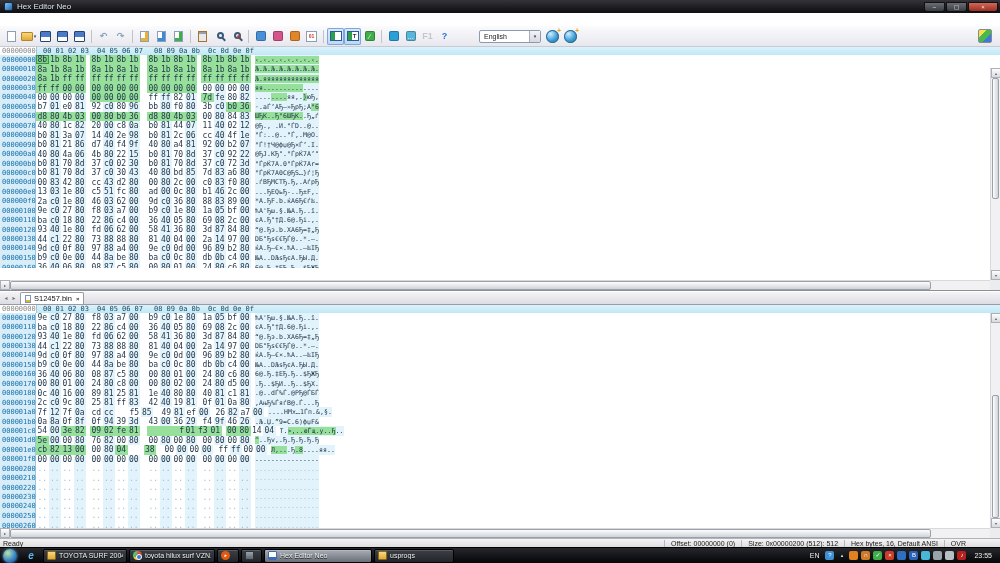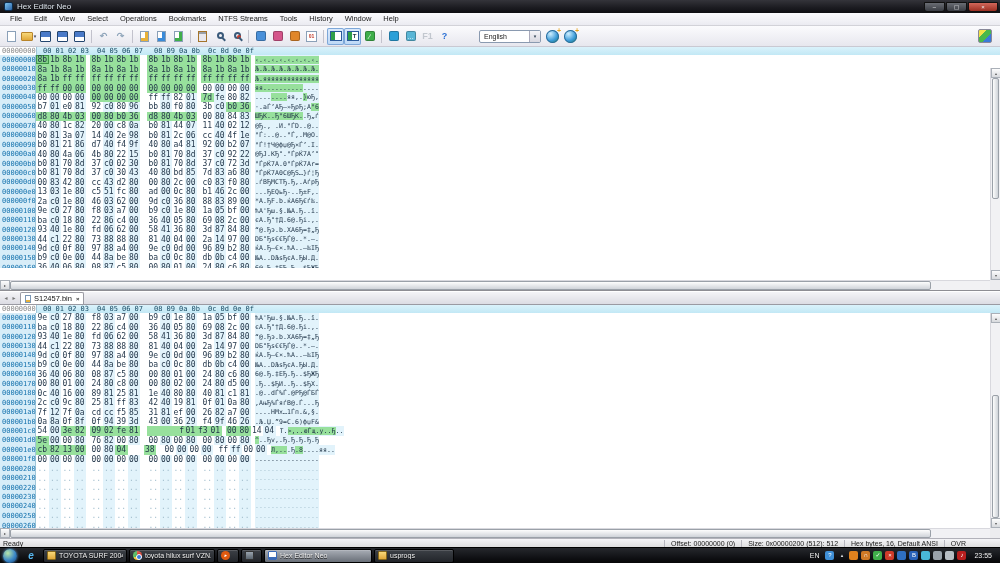"File" div.menubar { html: <div> <span>File</span> <span>Edit</span> <span>View</span> <span>Select</span> <span>Operations</span> <span>Bookmarks</span> <span>NTFS Streams</span> <span>Tools</span> <span>History</span> <span>Window</span> <span>Help</span> </div> -> none }
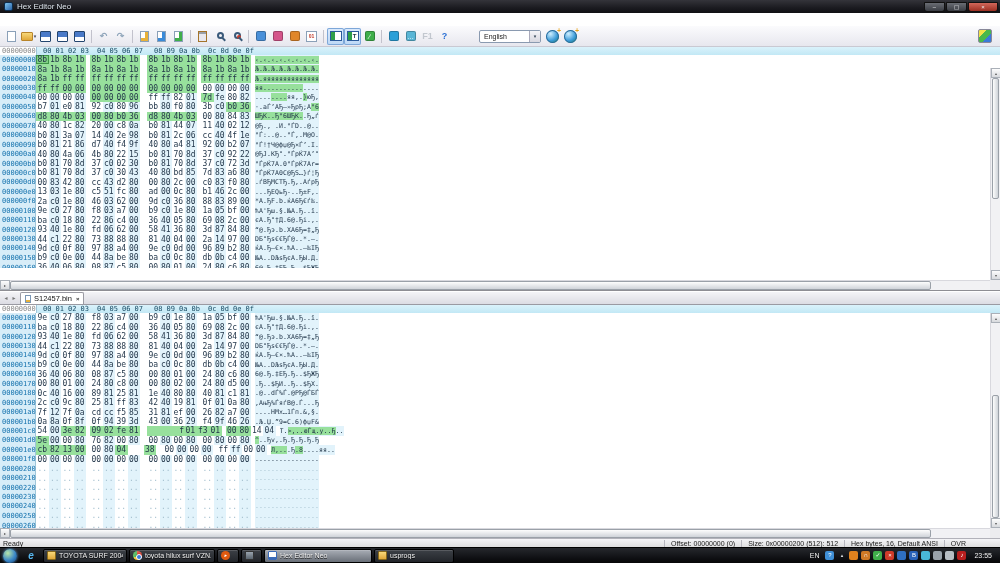"f5" span.byte { margin-left: 0px -> 13px }
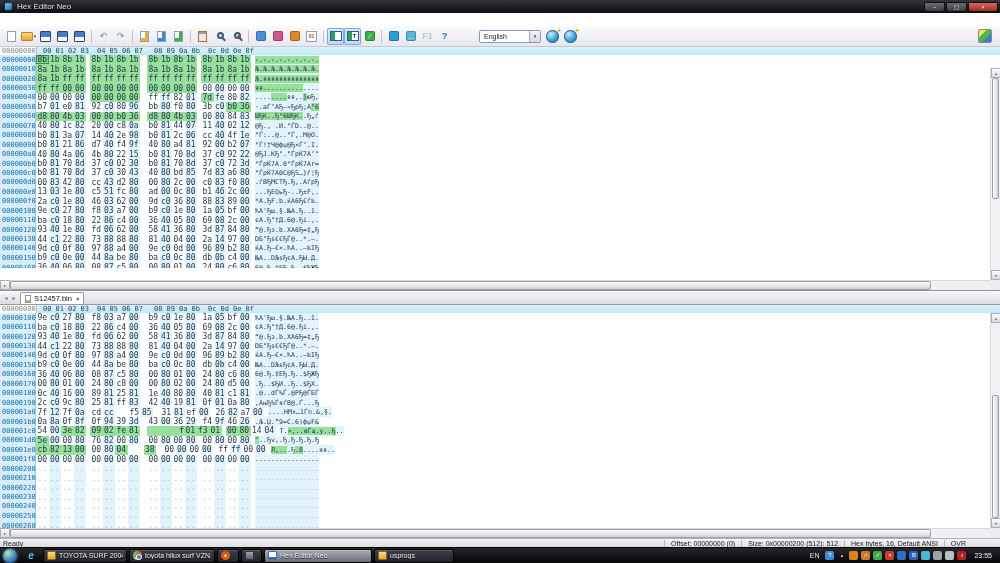"31" span.byte { text: 31 -> 49 }
